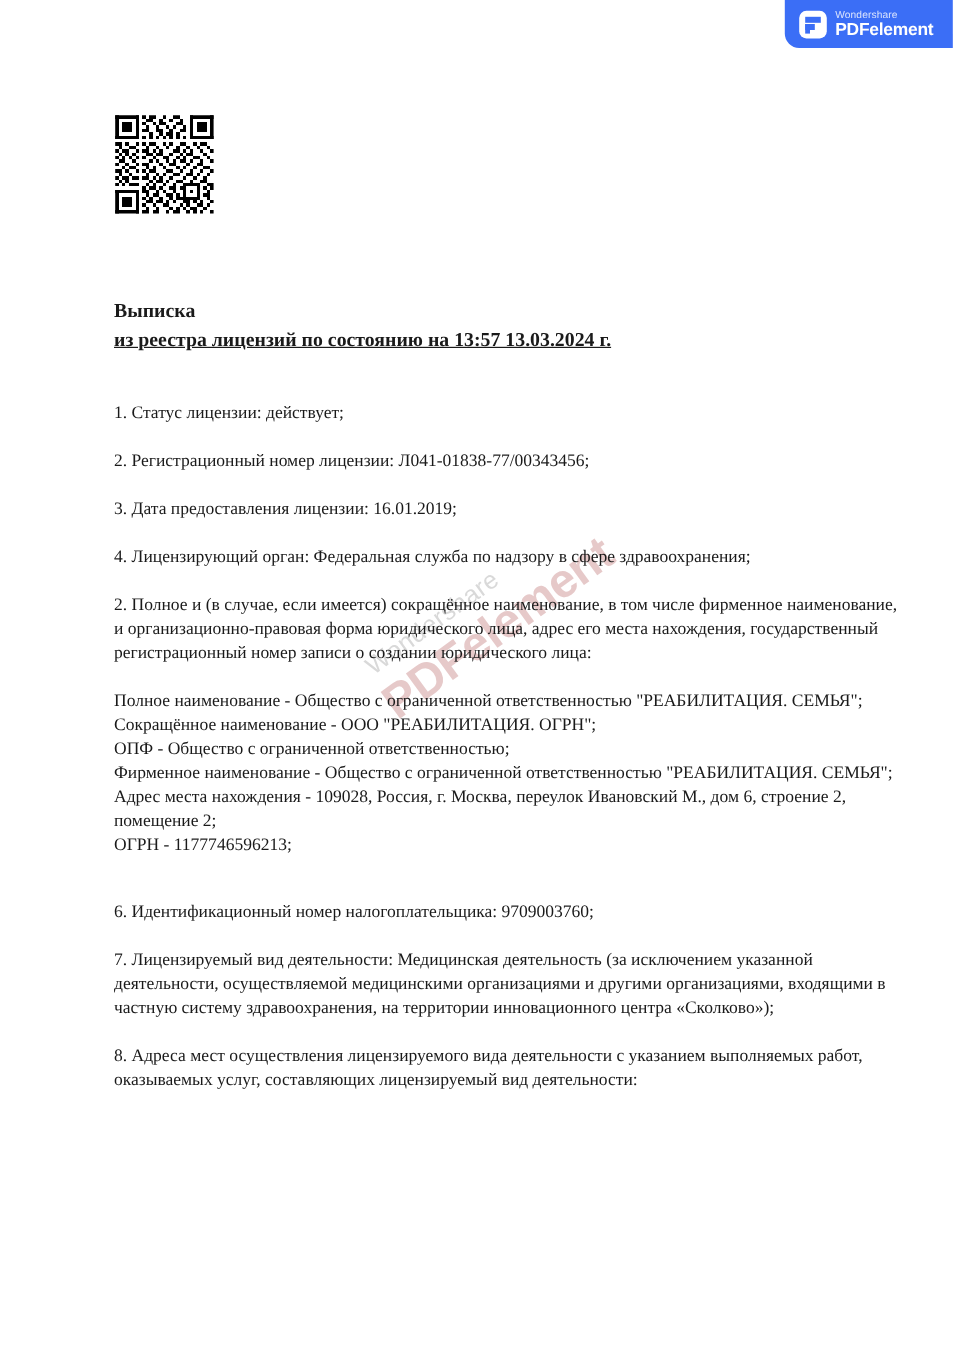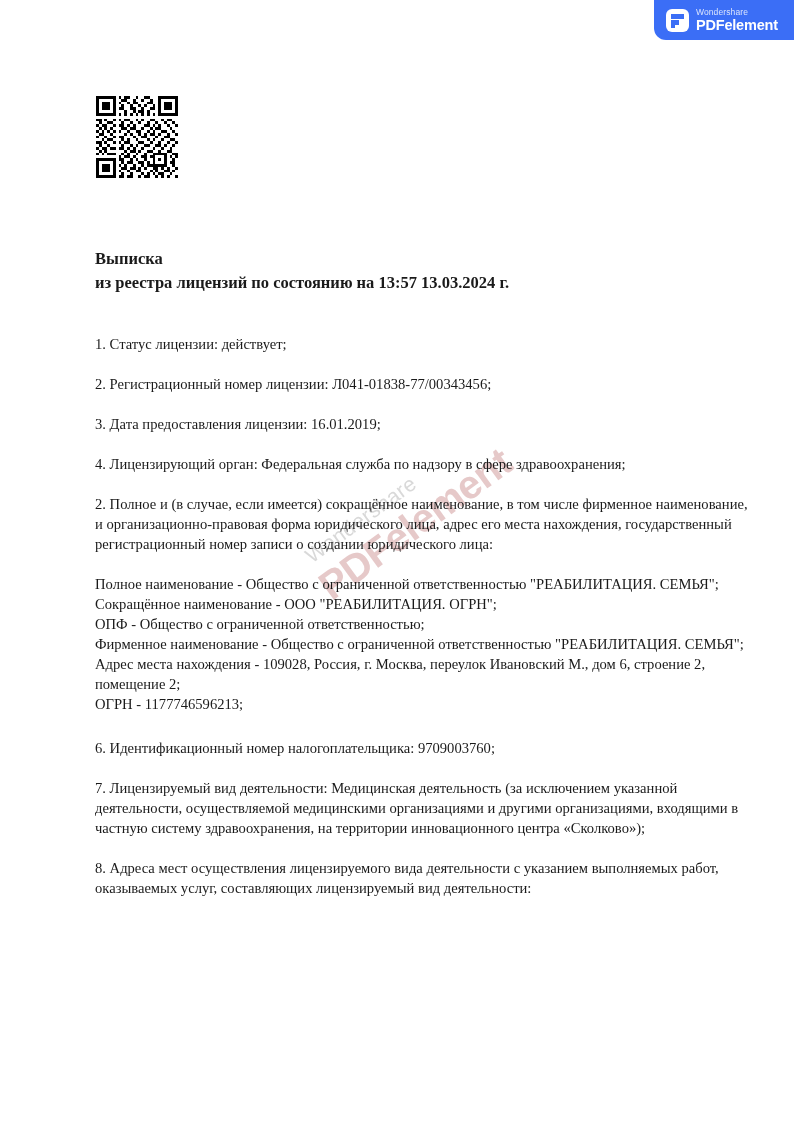"из реестра лицензий по состоянию" .doc-title .line2 { text-decoration: none -> underline }
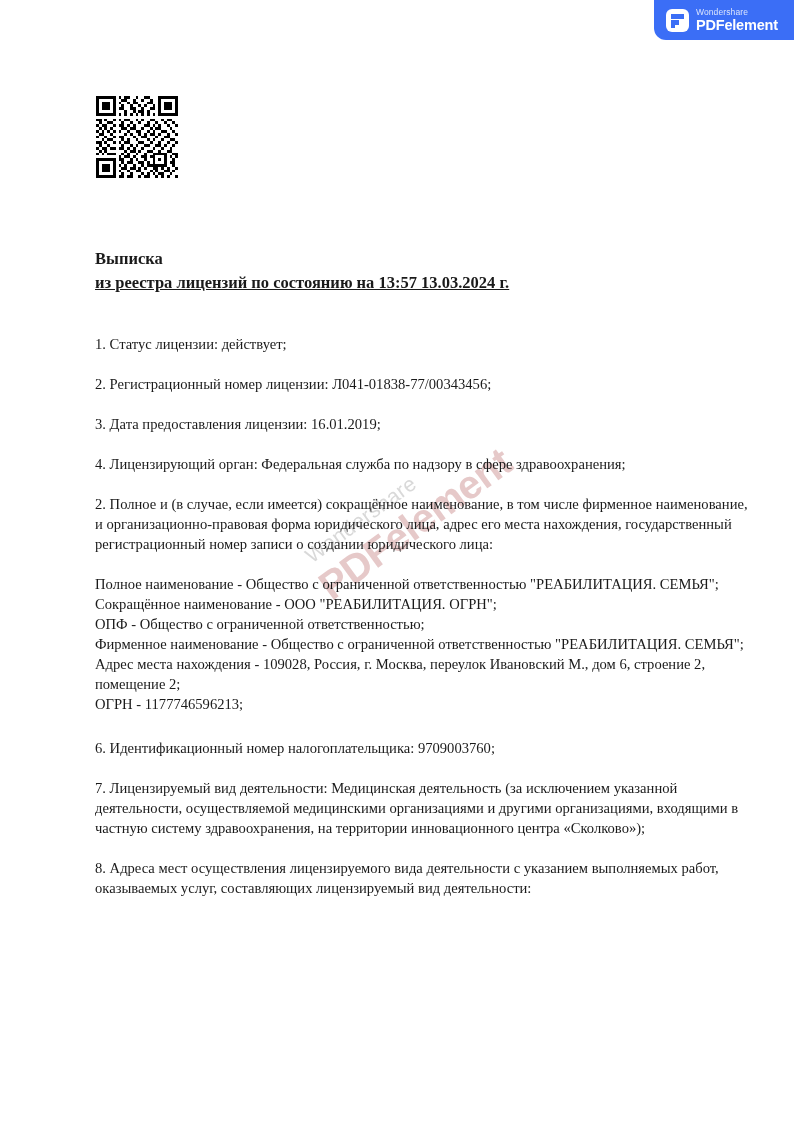"1. Статус лицензии: действует;" .para { margin: 4px 0 20px 0 -> 16px 0 20px 0 }
